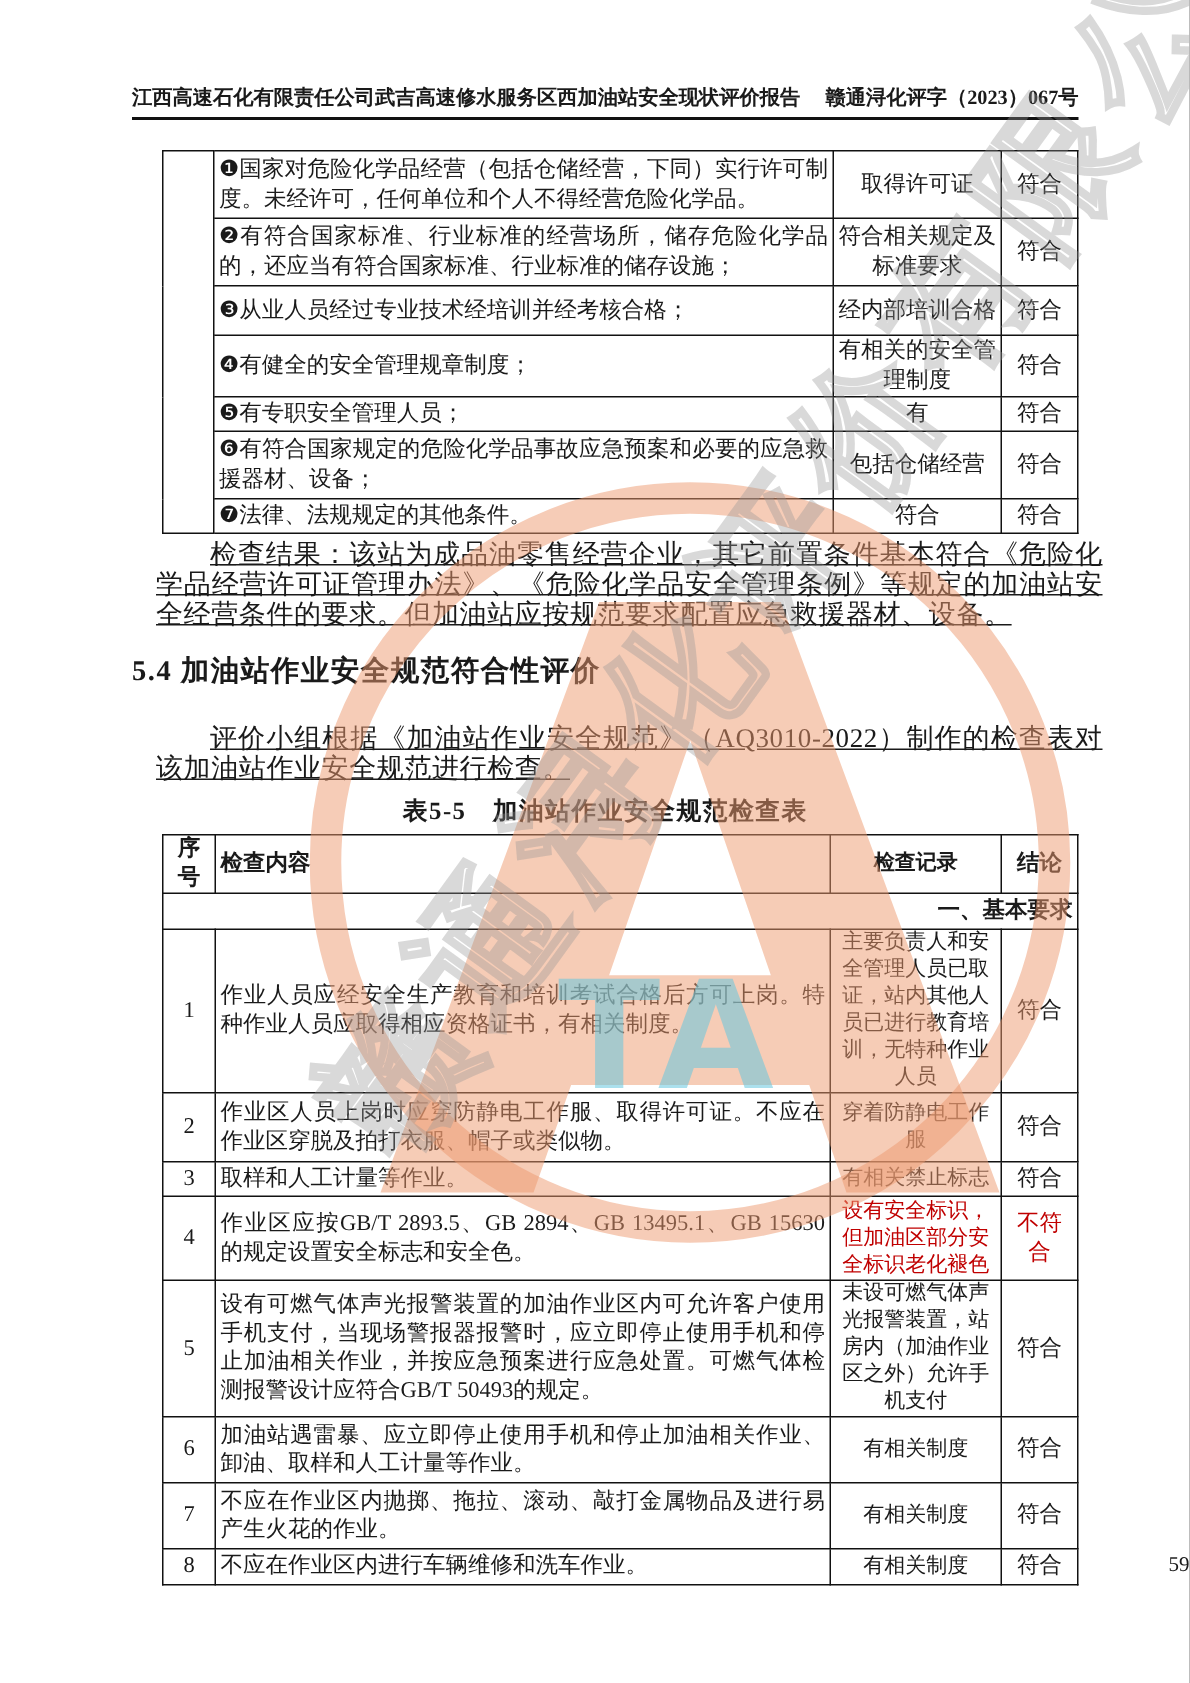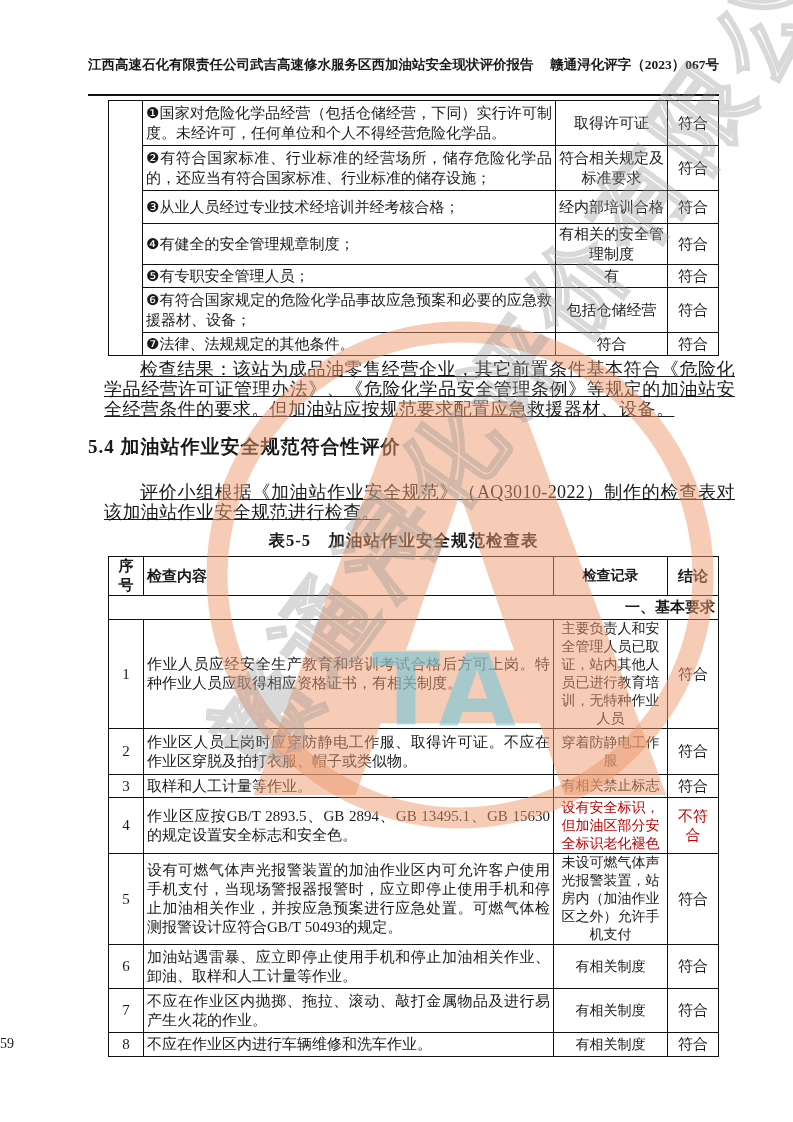"江西高速石化有限责任公司武吉高速修水服务区西加油站安全现状评价报告" .hdr { padding-bottom: 20px -> 4px }
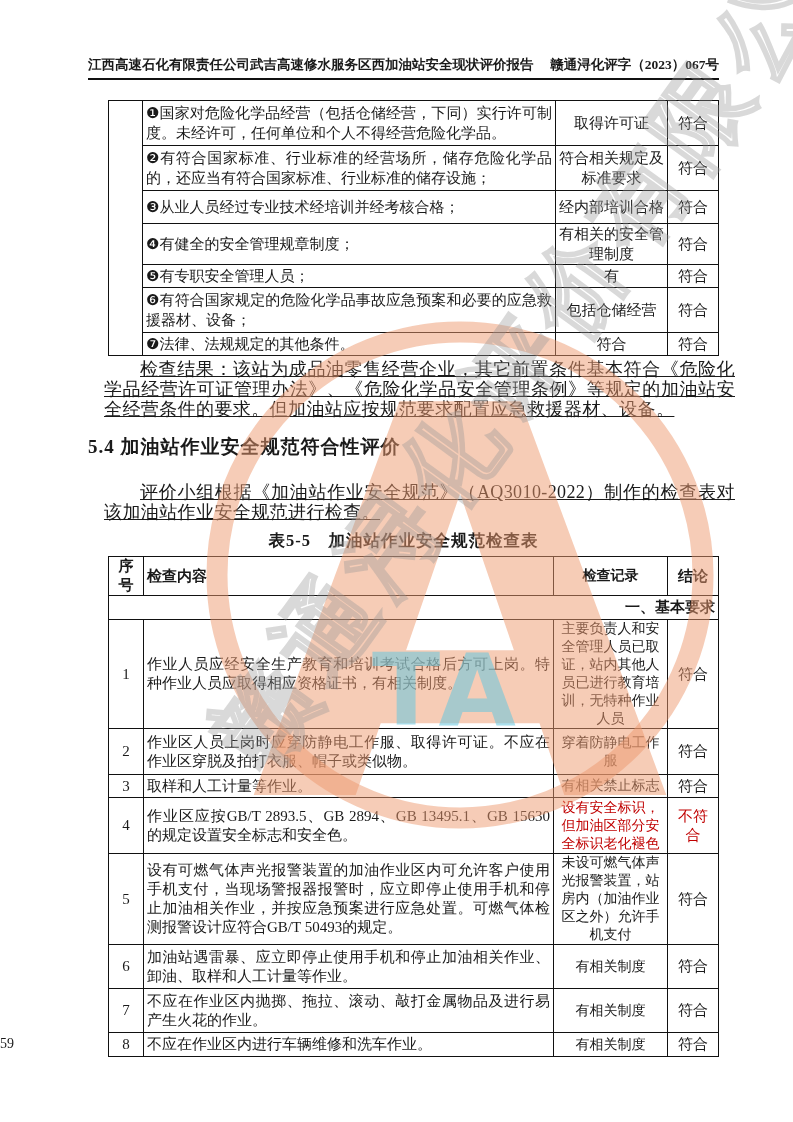"59" .pageno { text-align: left -> right }
